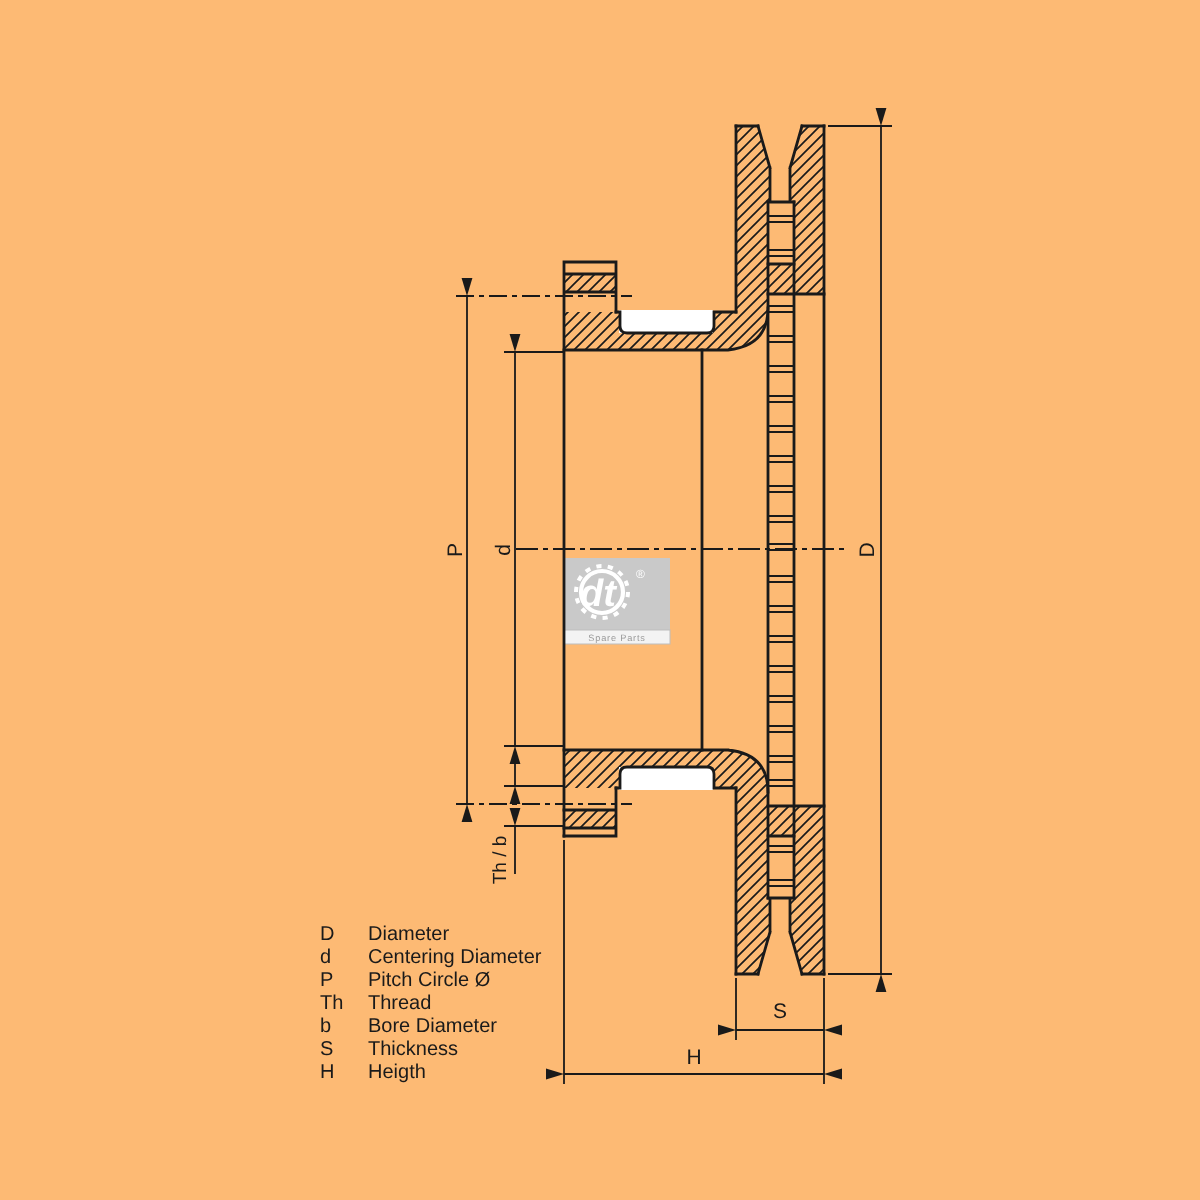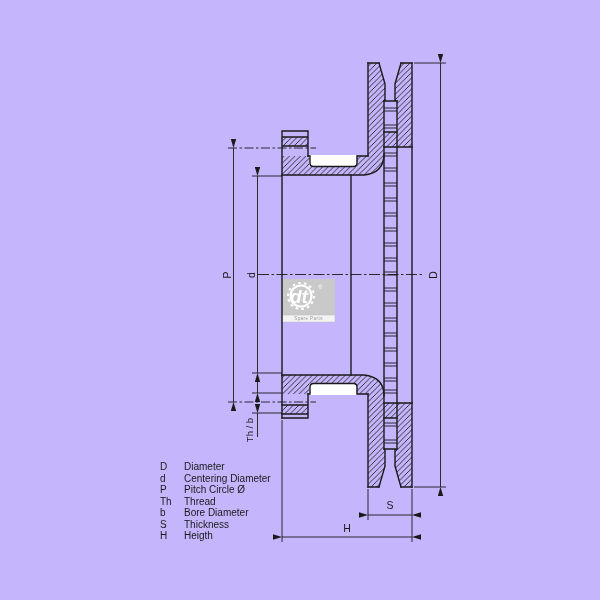"dt" .stage { background: #c4b5fd -> #fdba74 }
